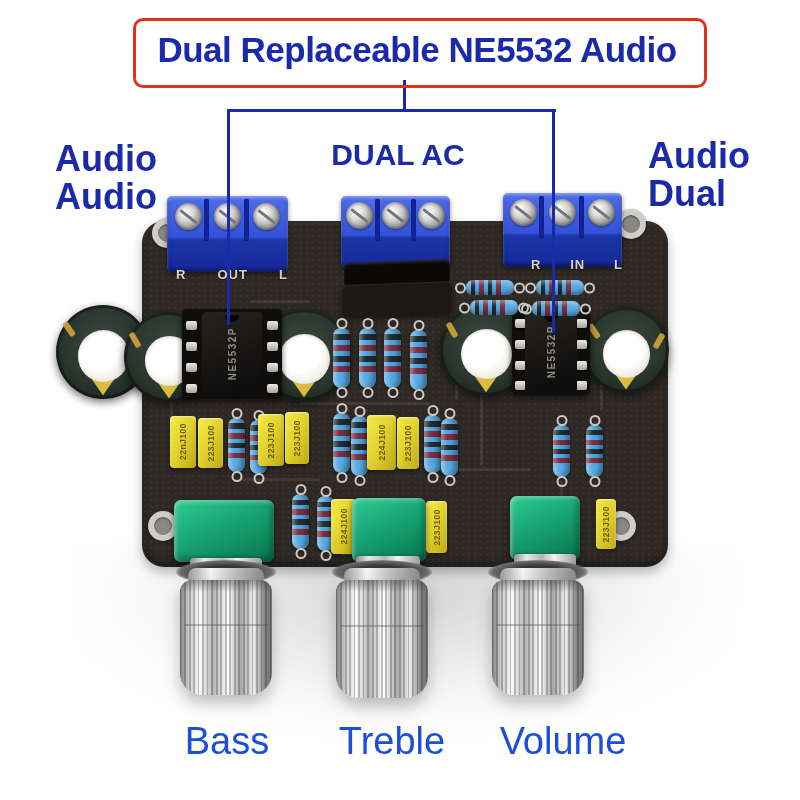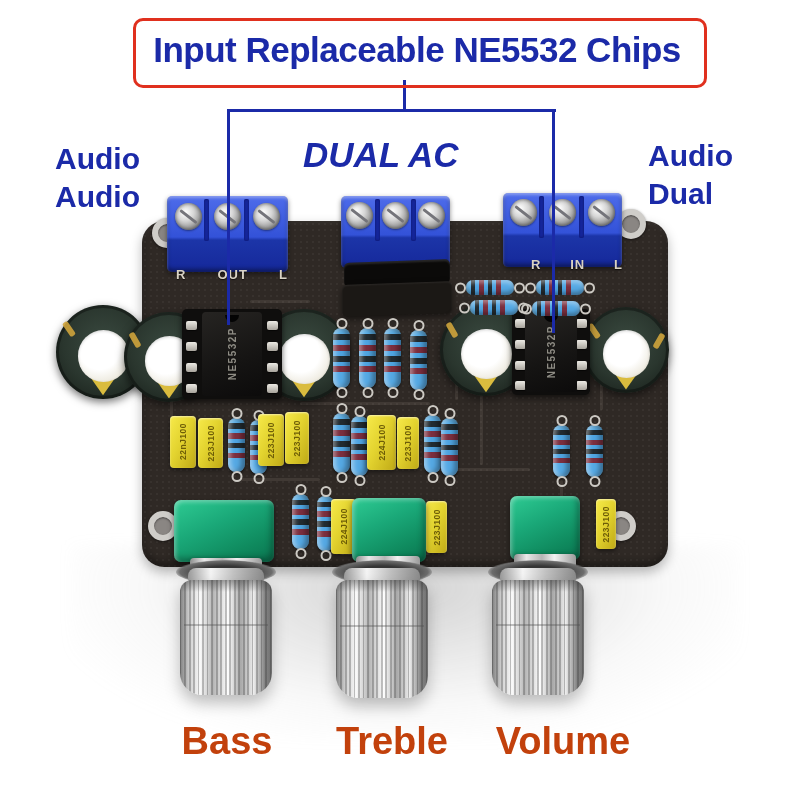"Input Replaceable NE5532 Chips" div.title { text: Input Replaceable NE5532 Chips -> Dual Replaceable NE5532 Audio }
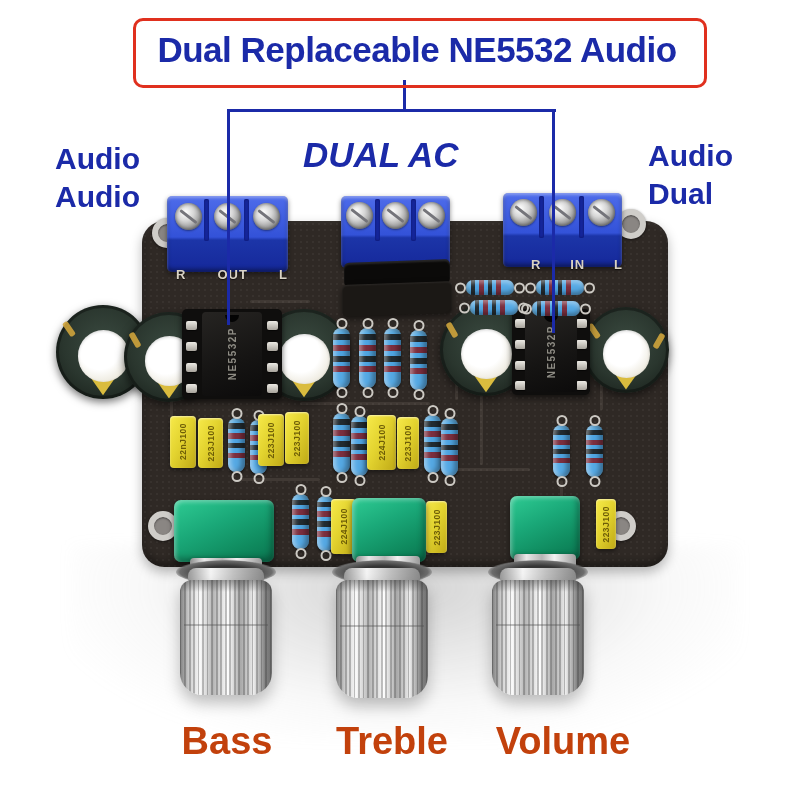"Audio" .callout { font-size: 30px -> 36px }
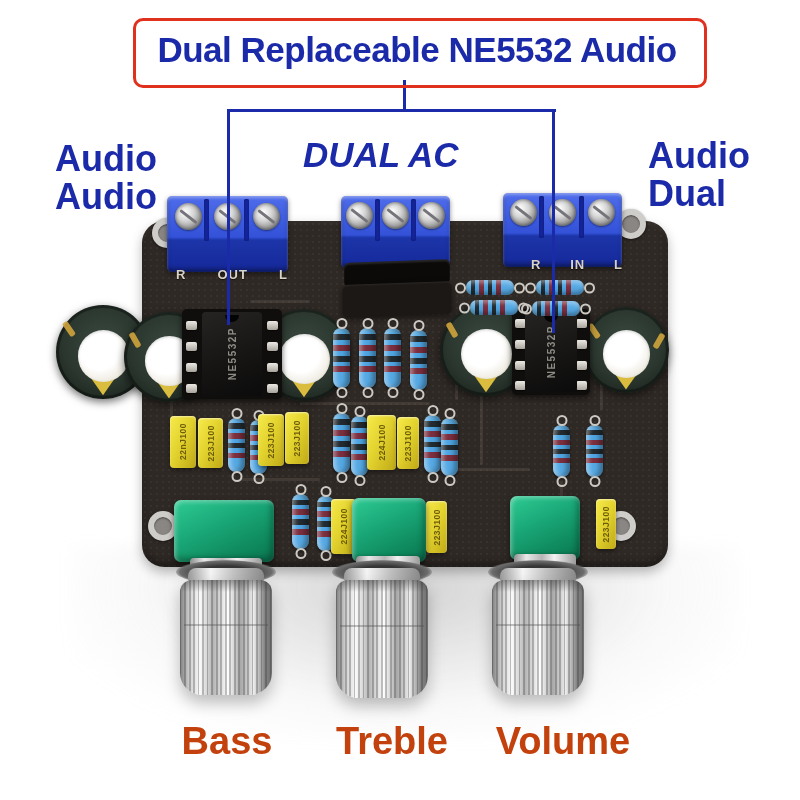"DUAL AC" .callout.center { font-size: 35px -> 30px; font-style: italic -> none; text-align: none -> center }
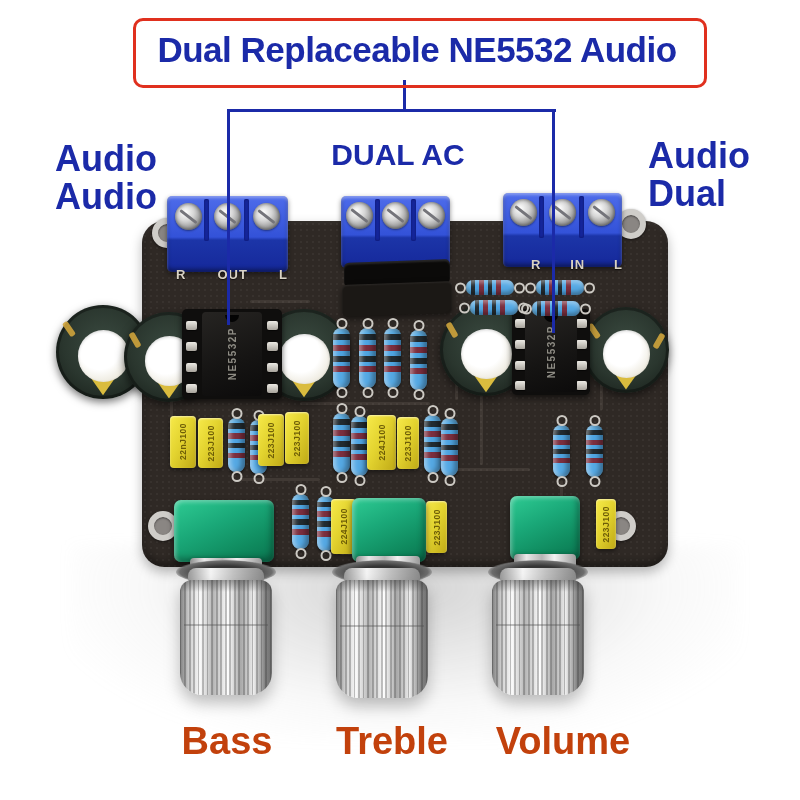"Bass" .knob-label { color: #c2410c -> #1d4ed8; font-weight: bold -> normal }
